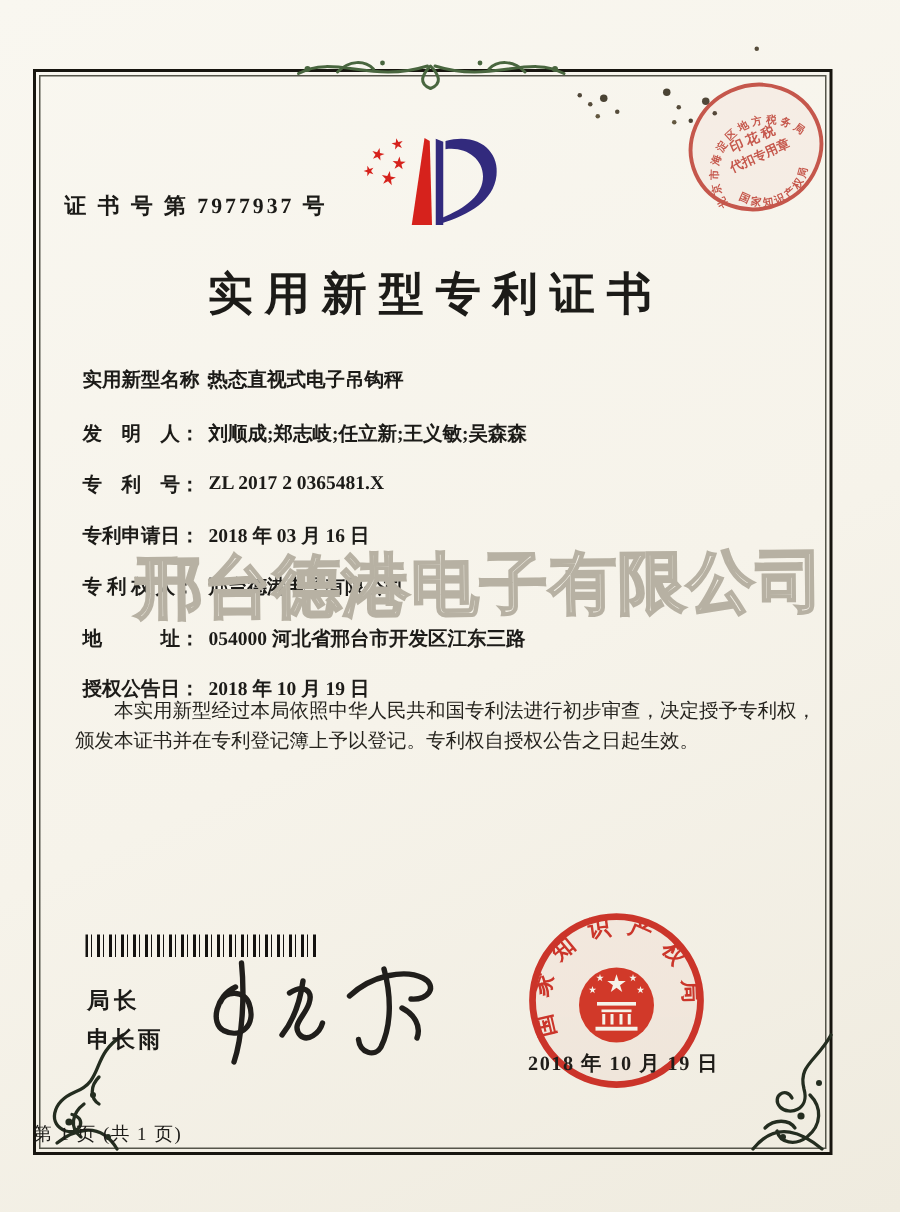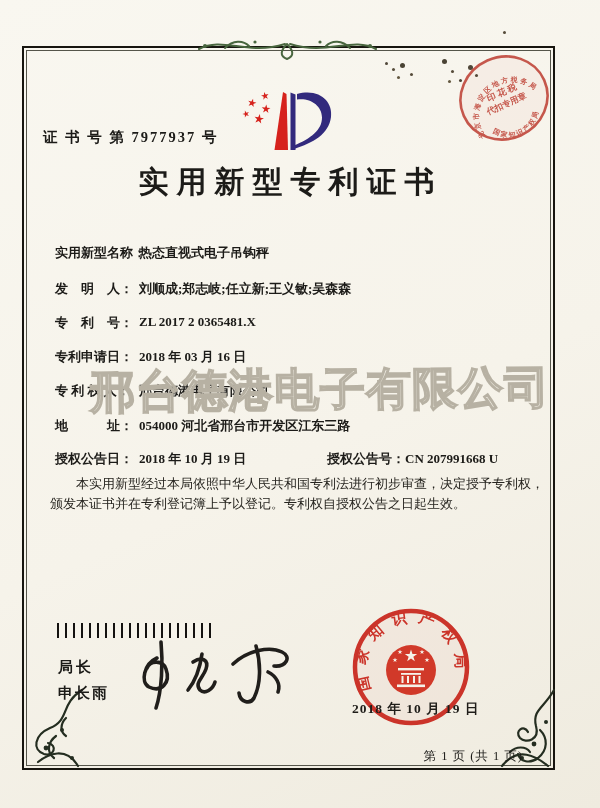"实用新型专利证书" .title { top: 162px -> 176px }
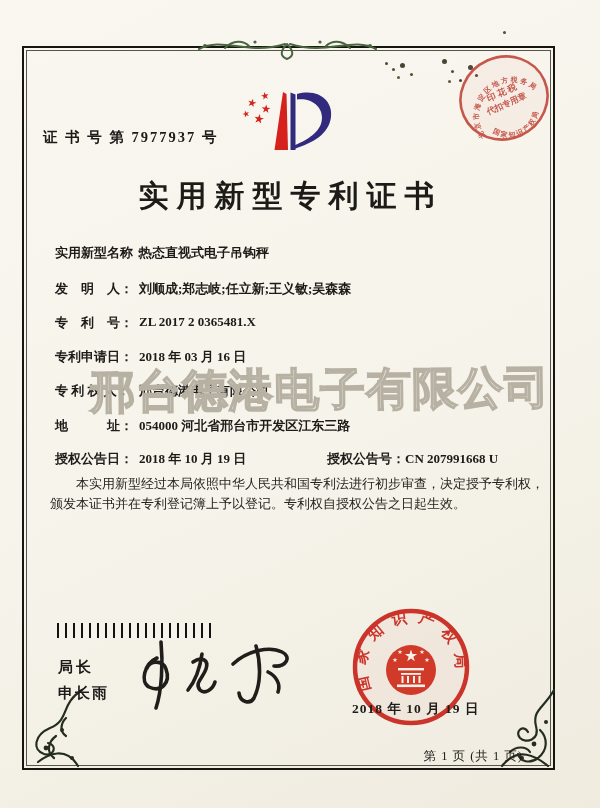"授权公告号：CN 207991668 U" div.grant-no { html: <div> <span>授权公告号：</span><span>CN 207991668 U</span> </div> -> none }
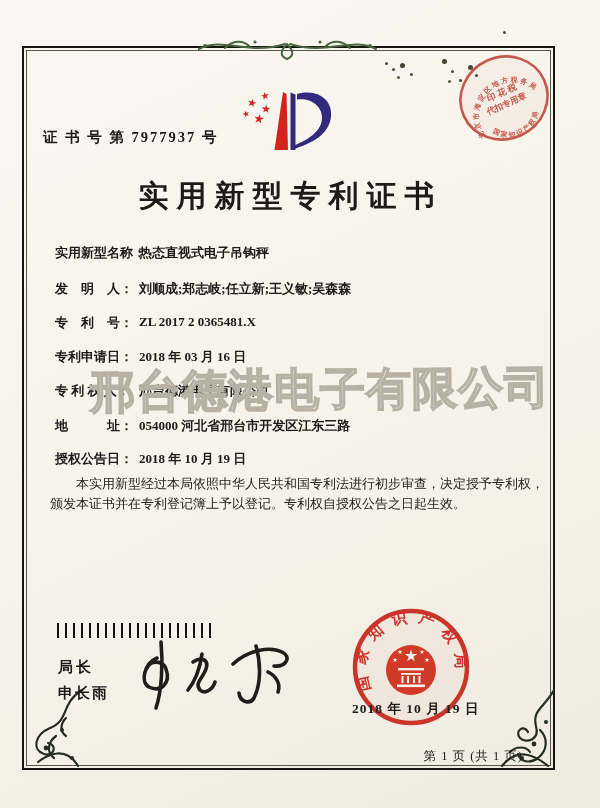"本实用新型经过本局依照中华人民共和国专利法进行初步审查，决定授予专利权，颁发本证" .body-text { top: 474px -> 464px }
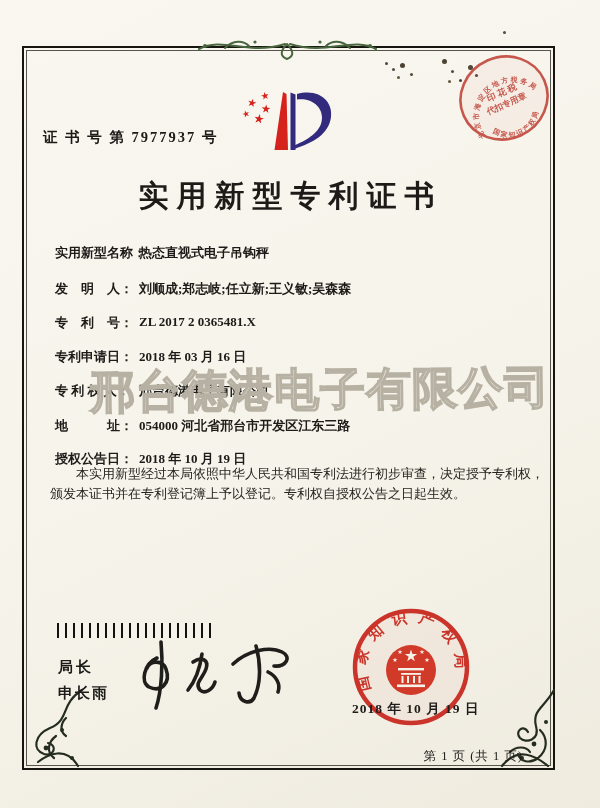"第 1 页 (共 1" .footer { padding-left: 40px -> none; text-align: right -> left }
